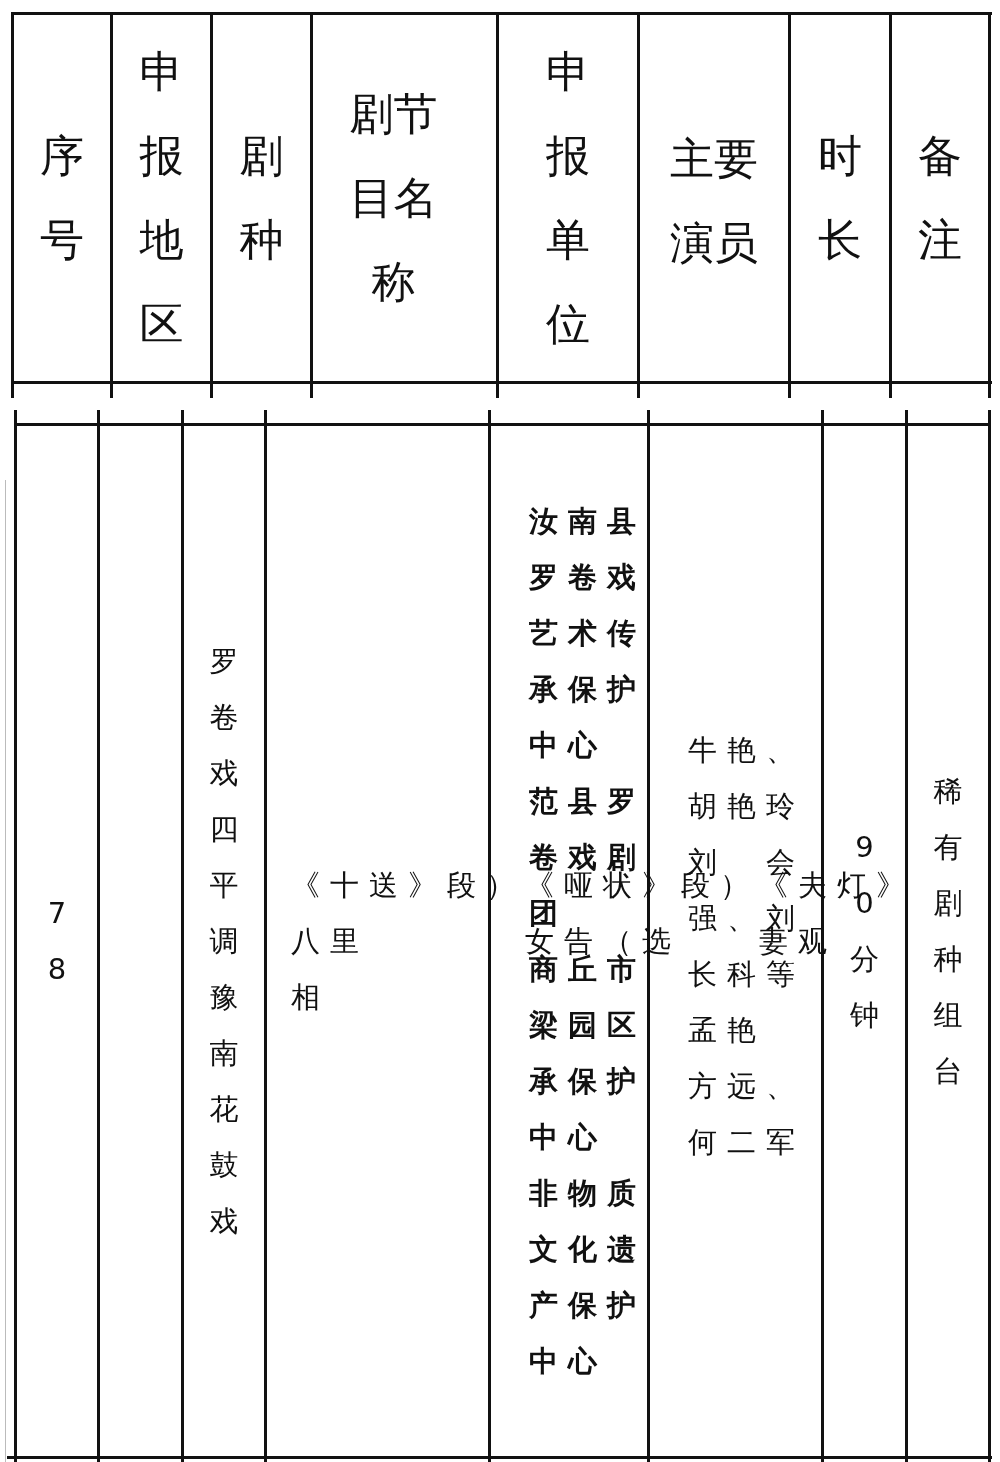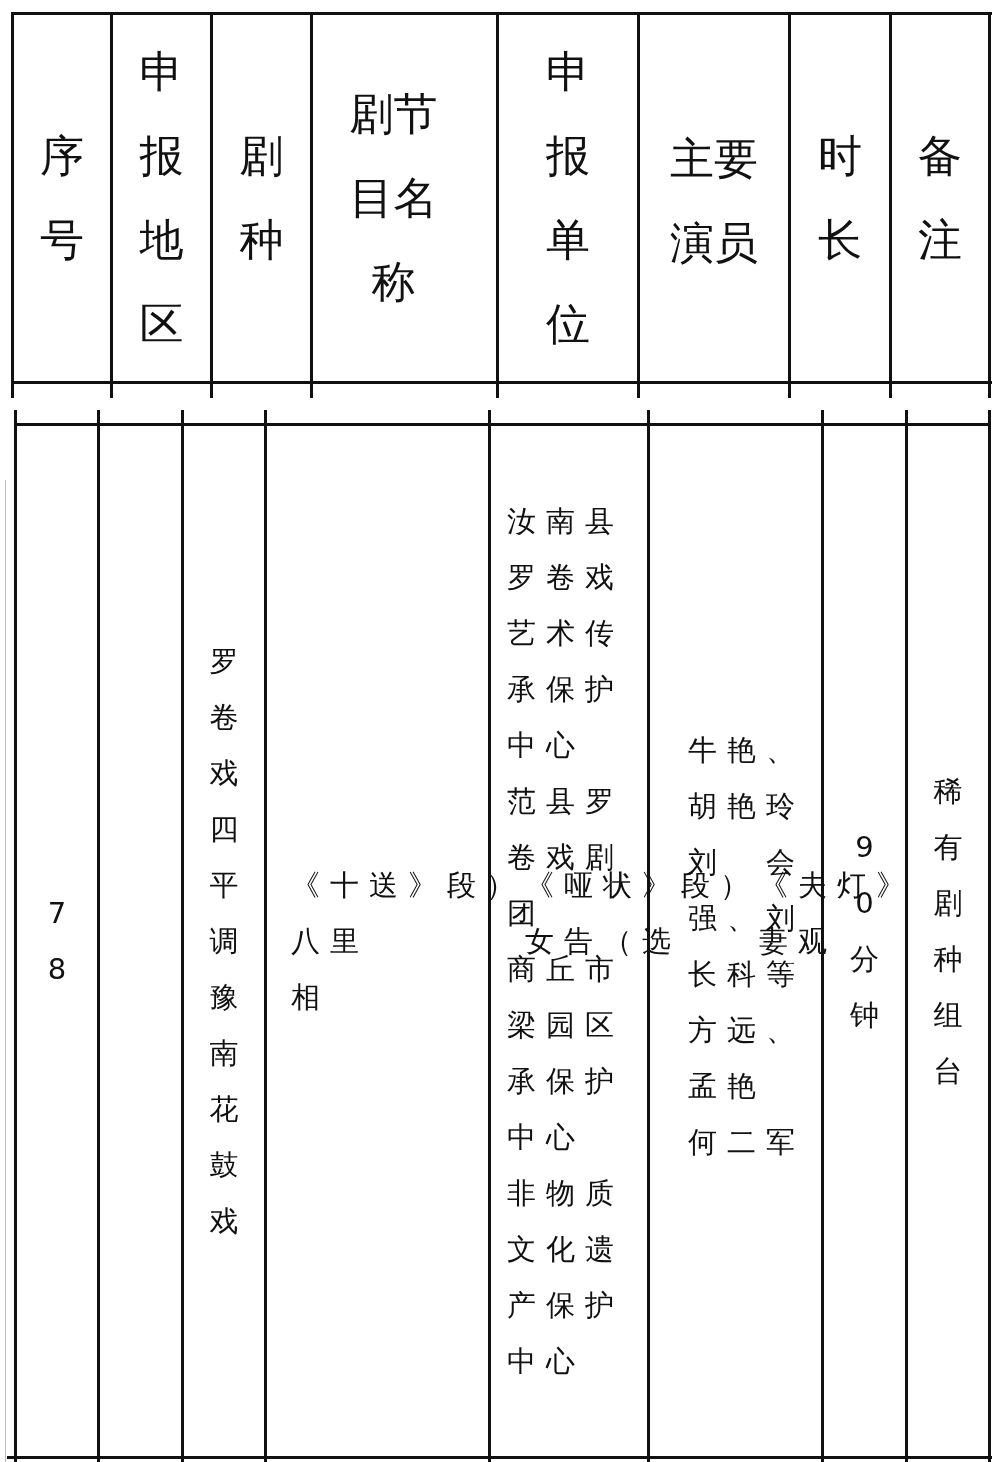"汝南县" div { font-weight: none -> bold; padding-left: 16px -> 38px }
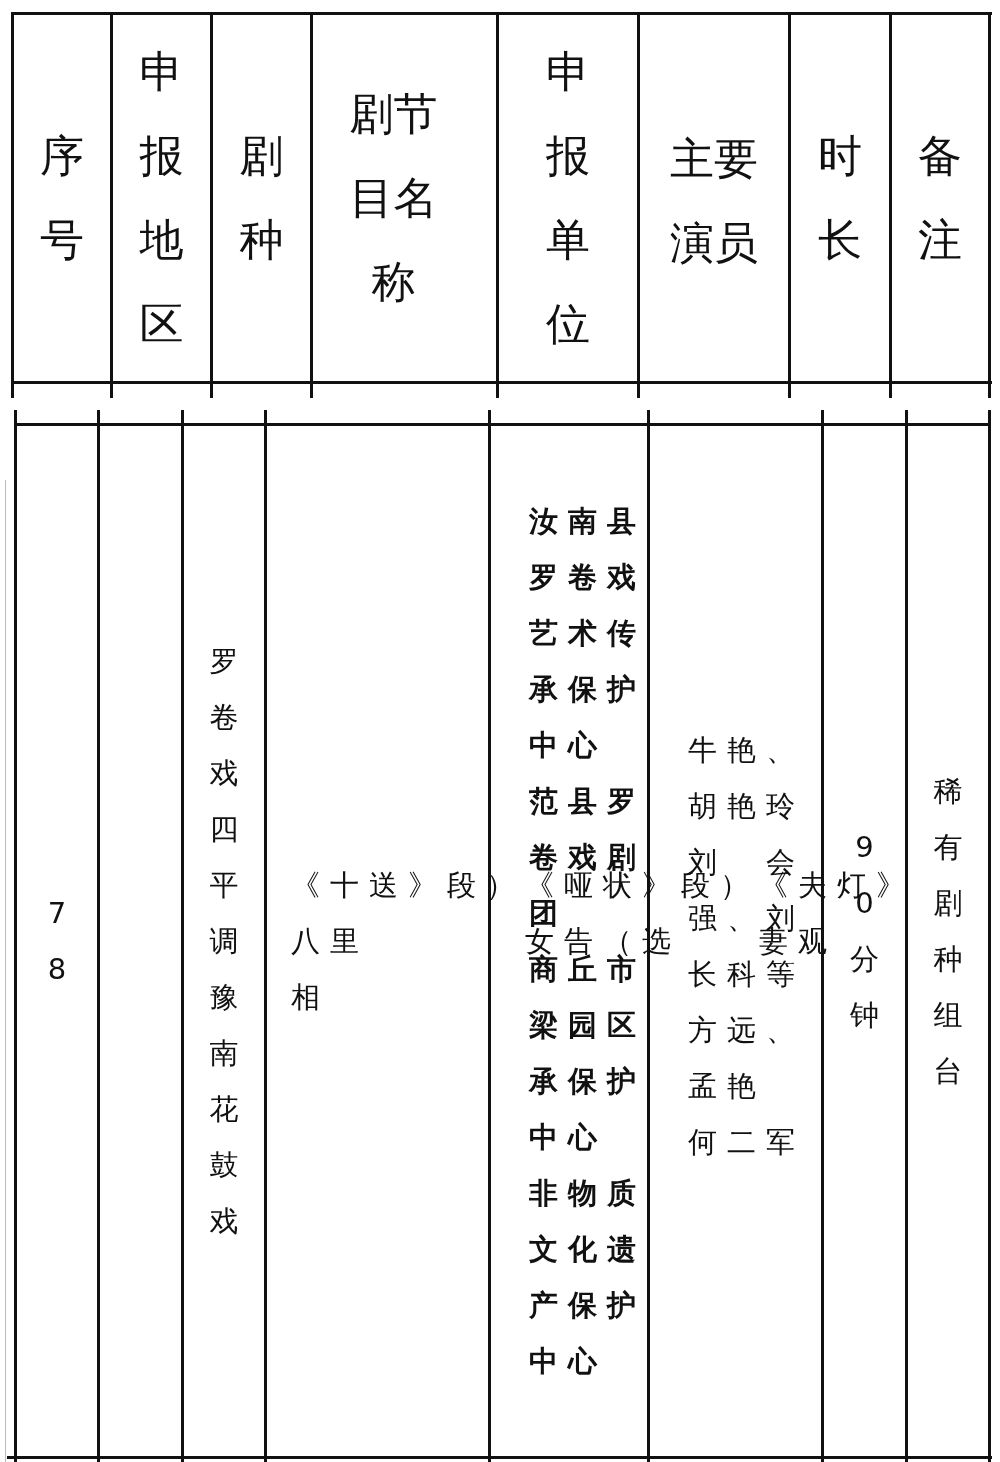"方远、" span.btext { order: before "孟艳" -> after "孟艳" }
